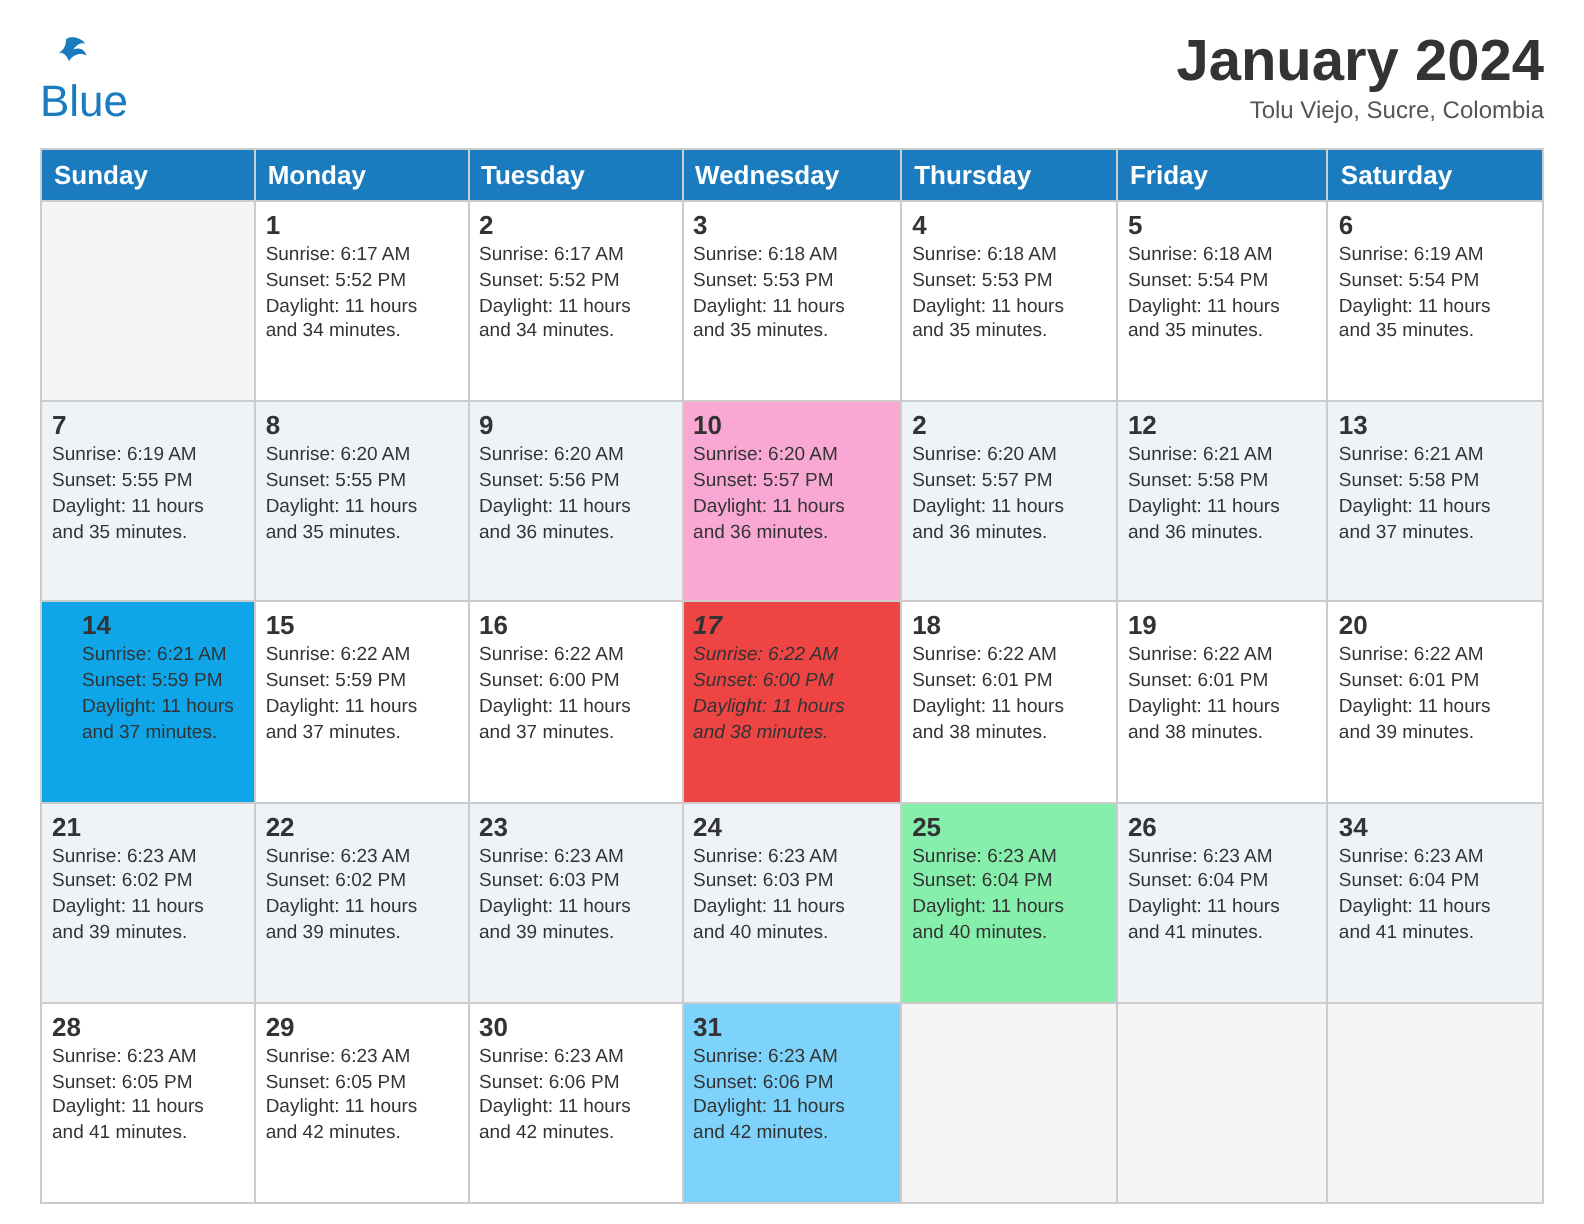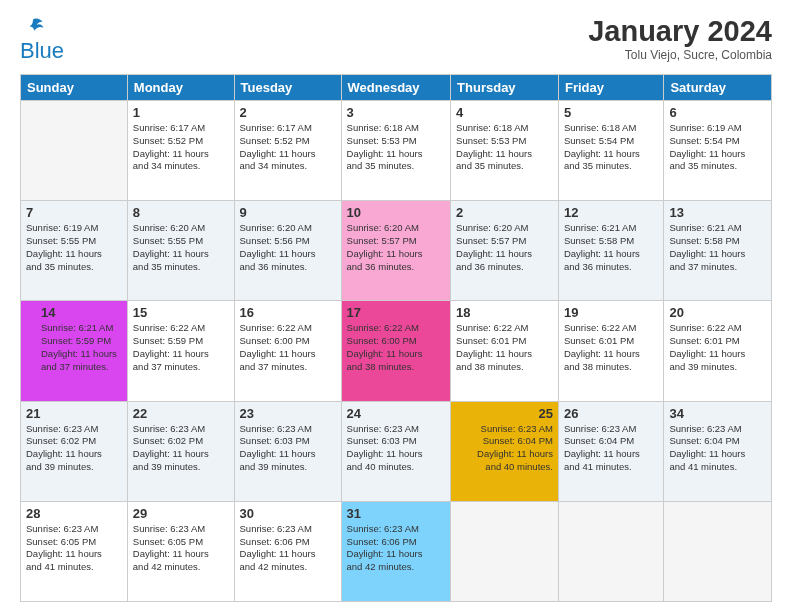"14" td { background-color: #d946ef -> #0ea5e9 }
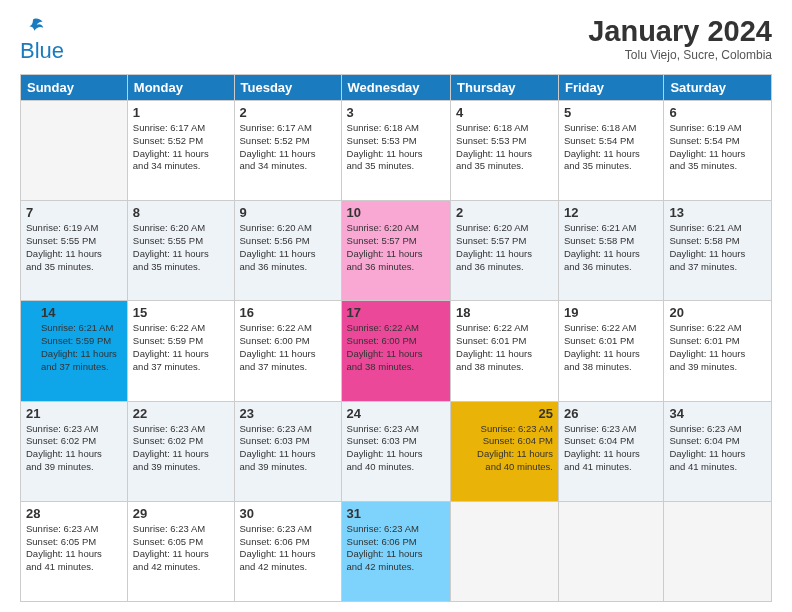"17" td { background-color: #ec4899 -> #ef4444; font-style: none -> italic }
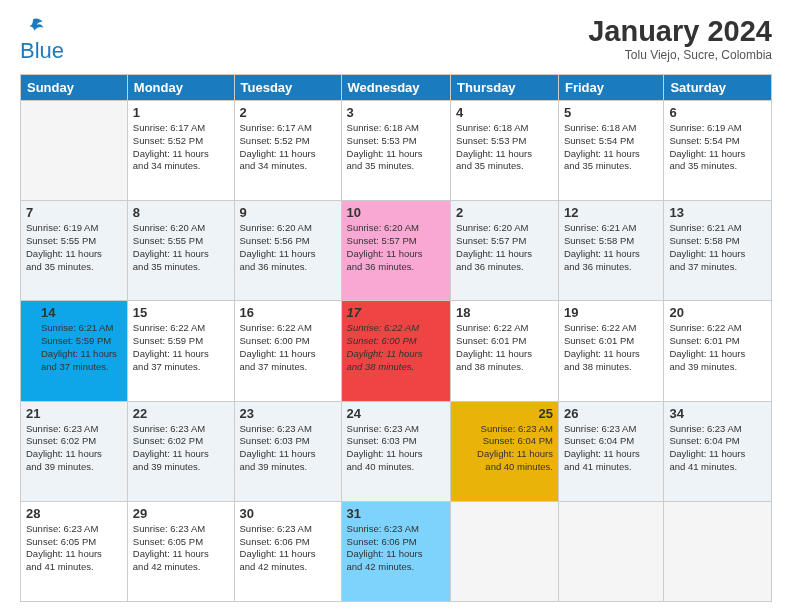"25" td { background-color: #eab308 -> #86efac; text-align: right -> none }
